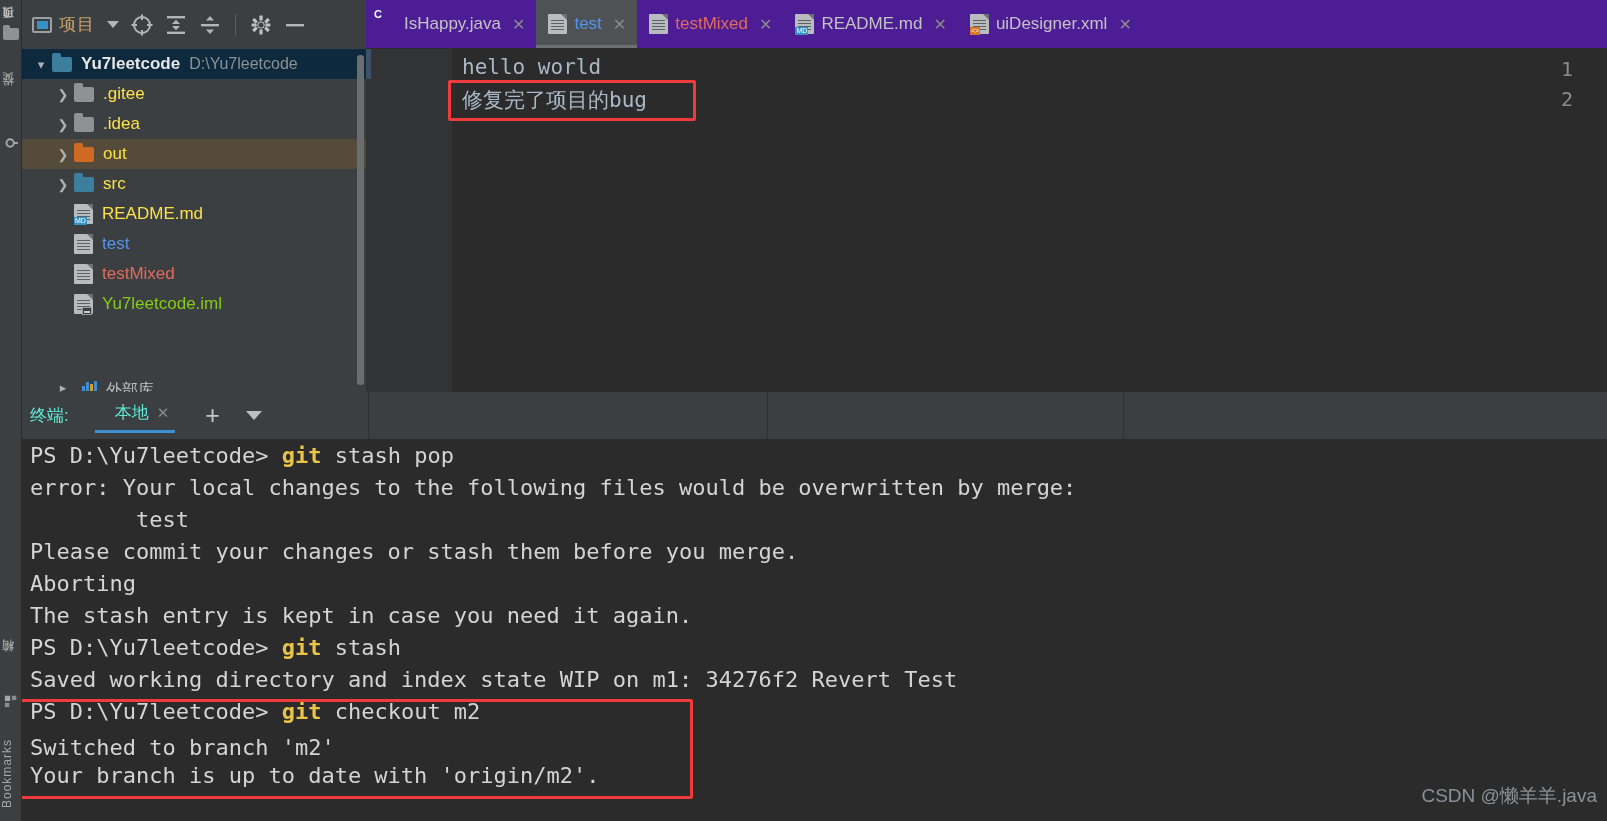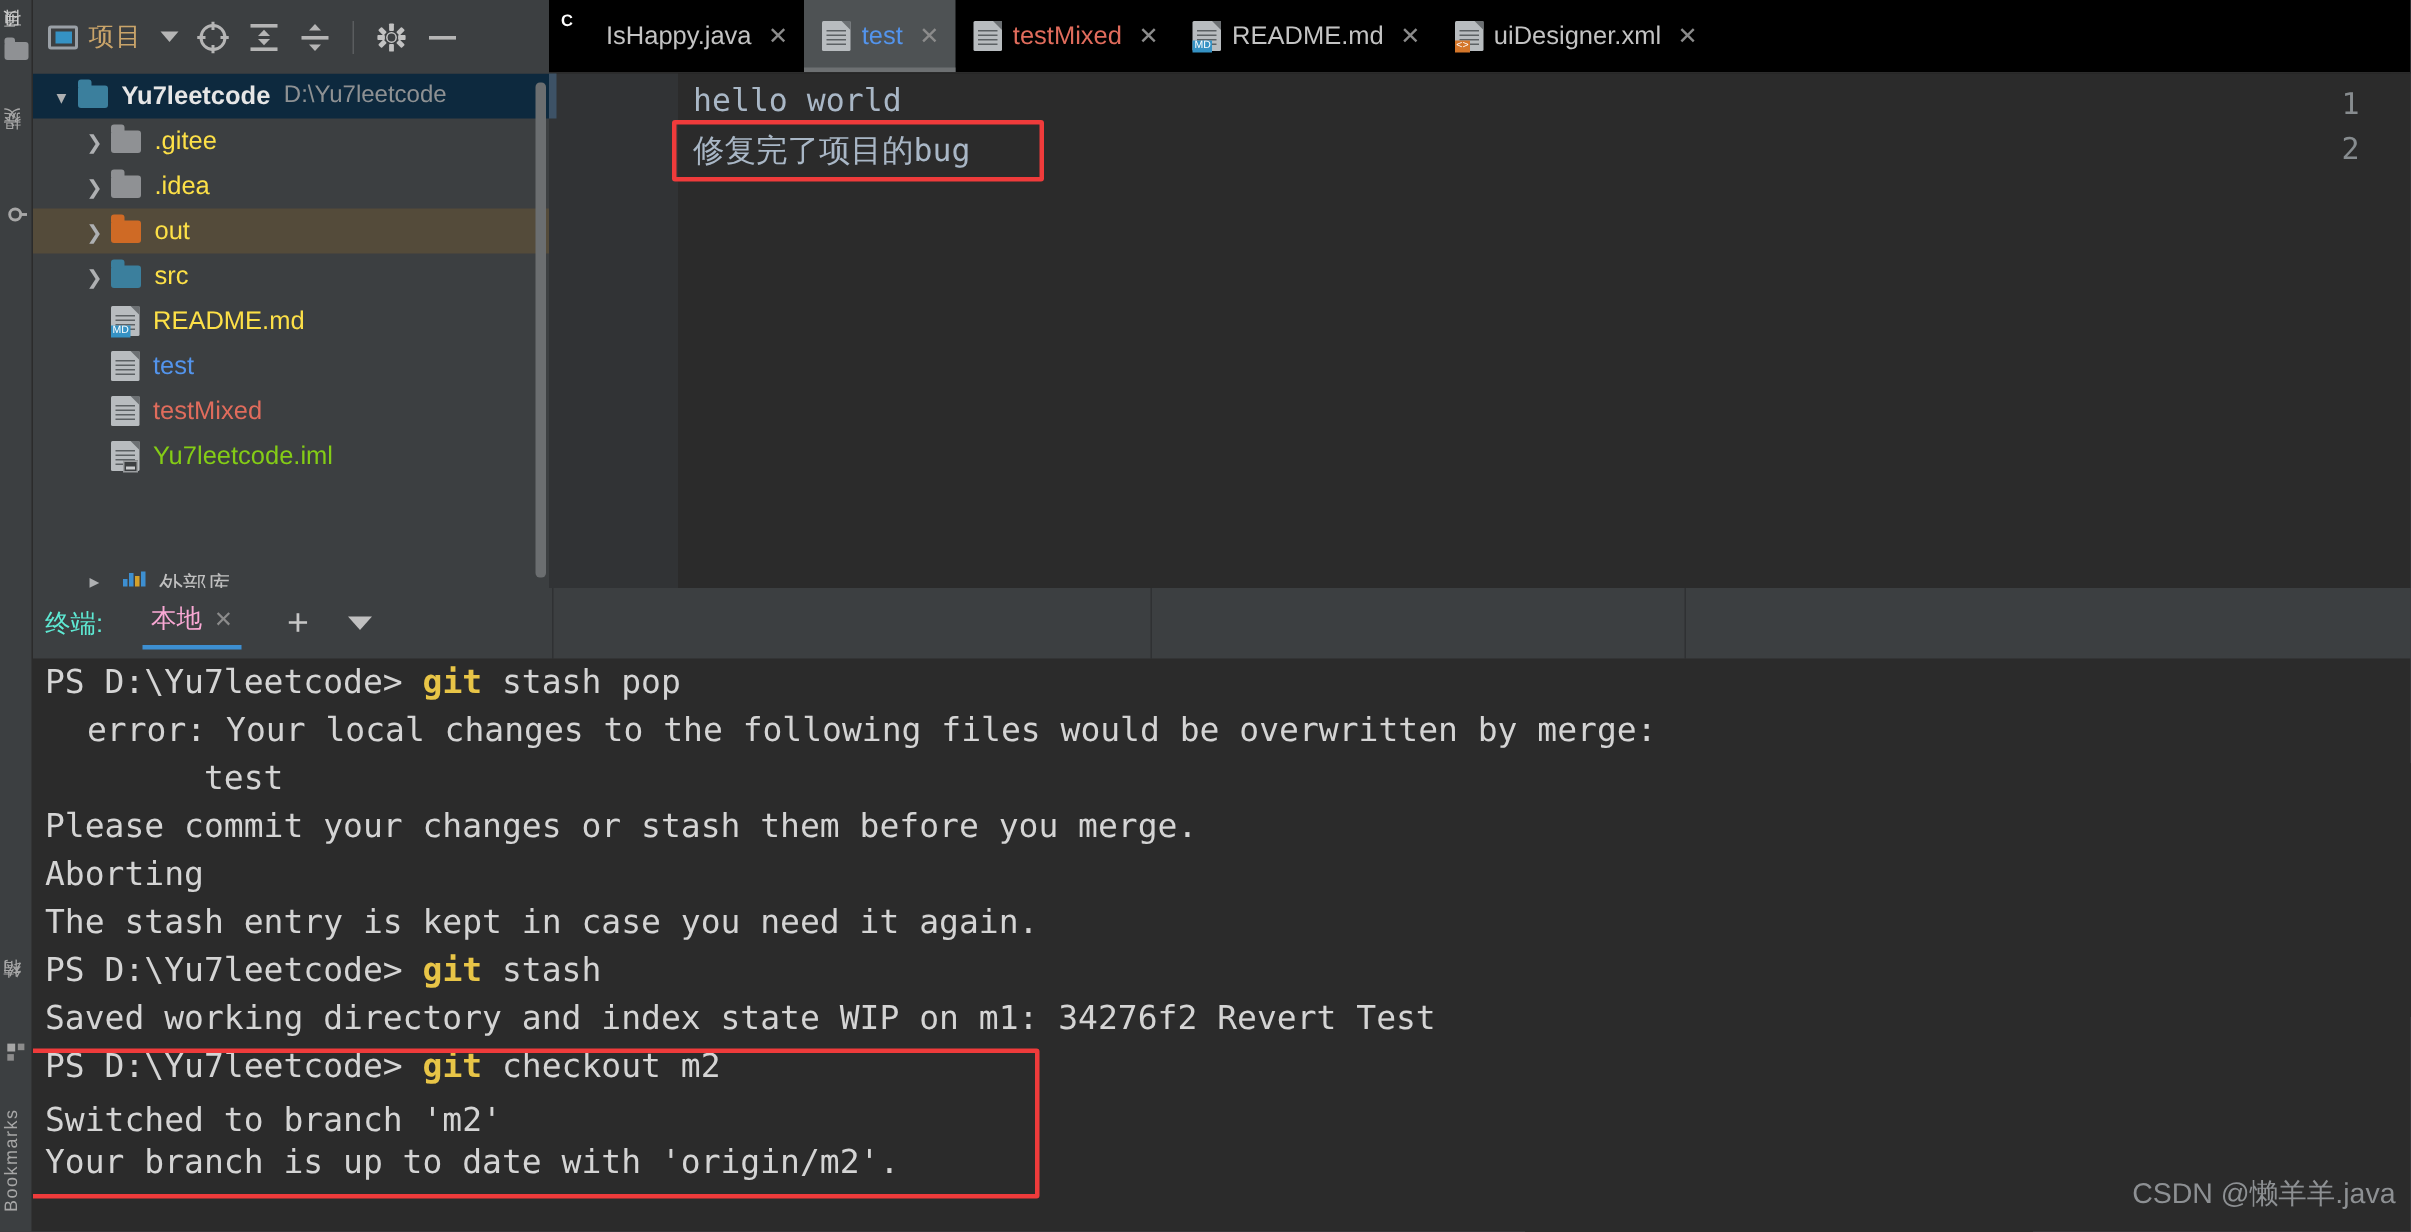"IsHappy.java" .tabbar { background: #000000 -> #4c1d95 }
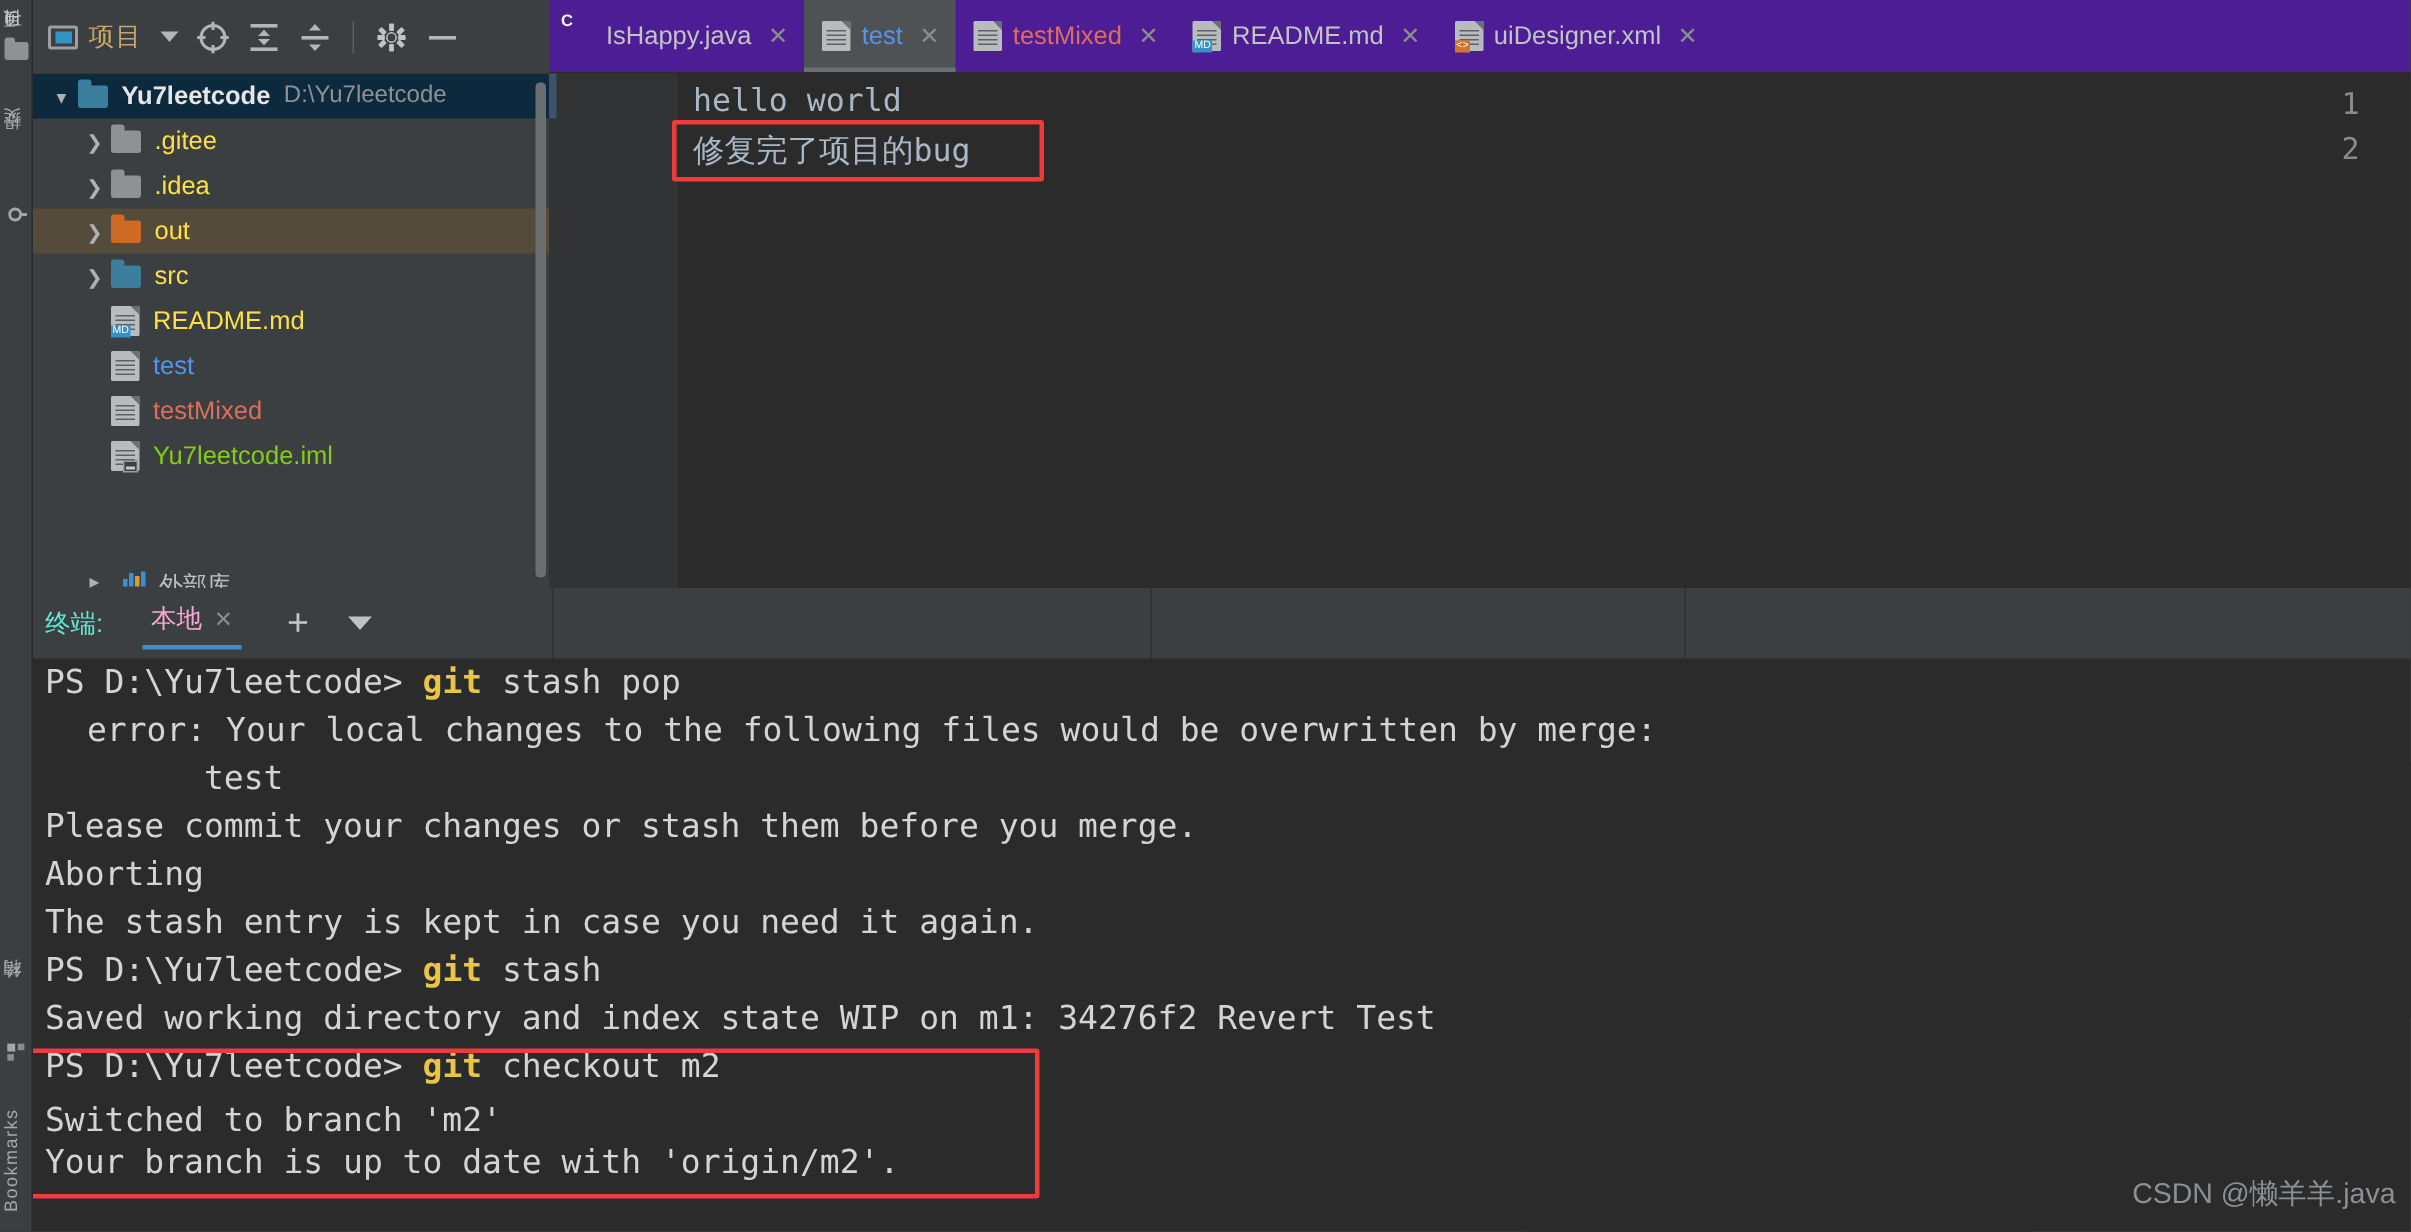"本地" .term-tab .t-name { color: #f9a8d4 -> #5eead4; margin-left: none -> 14px }
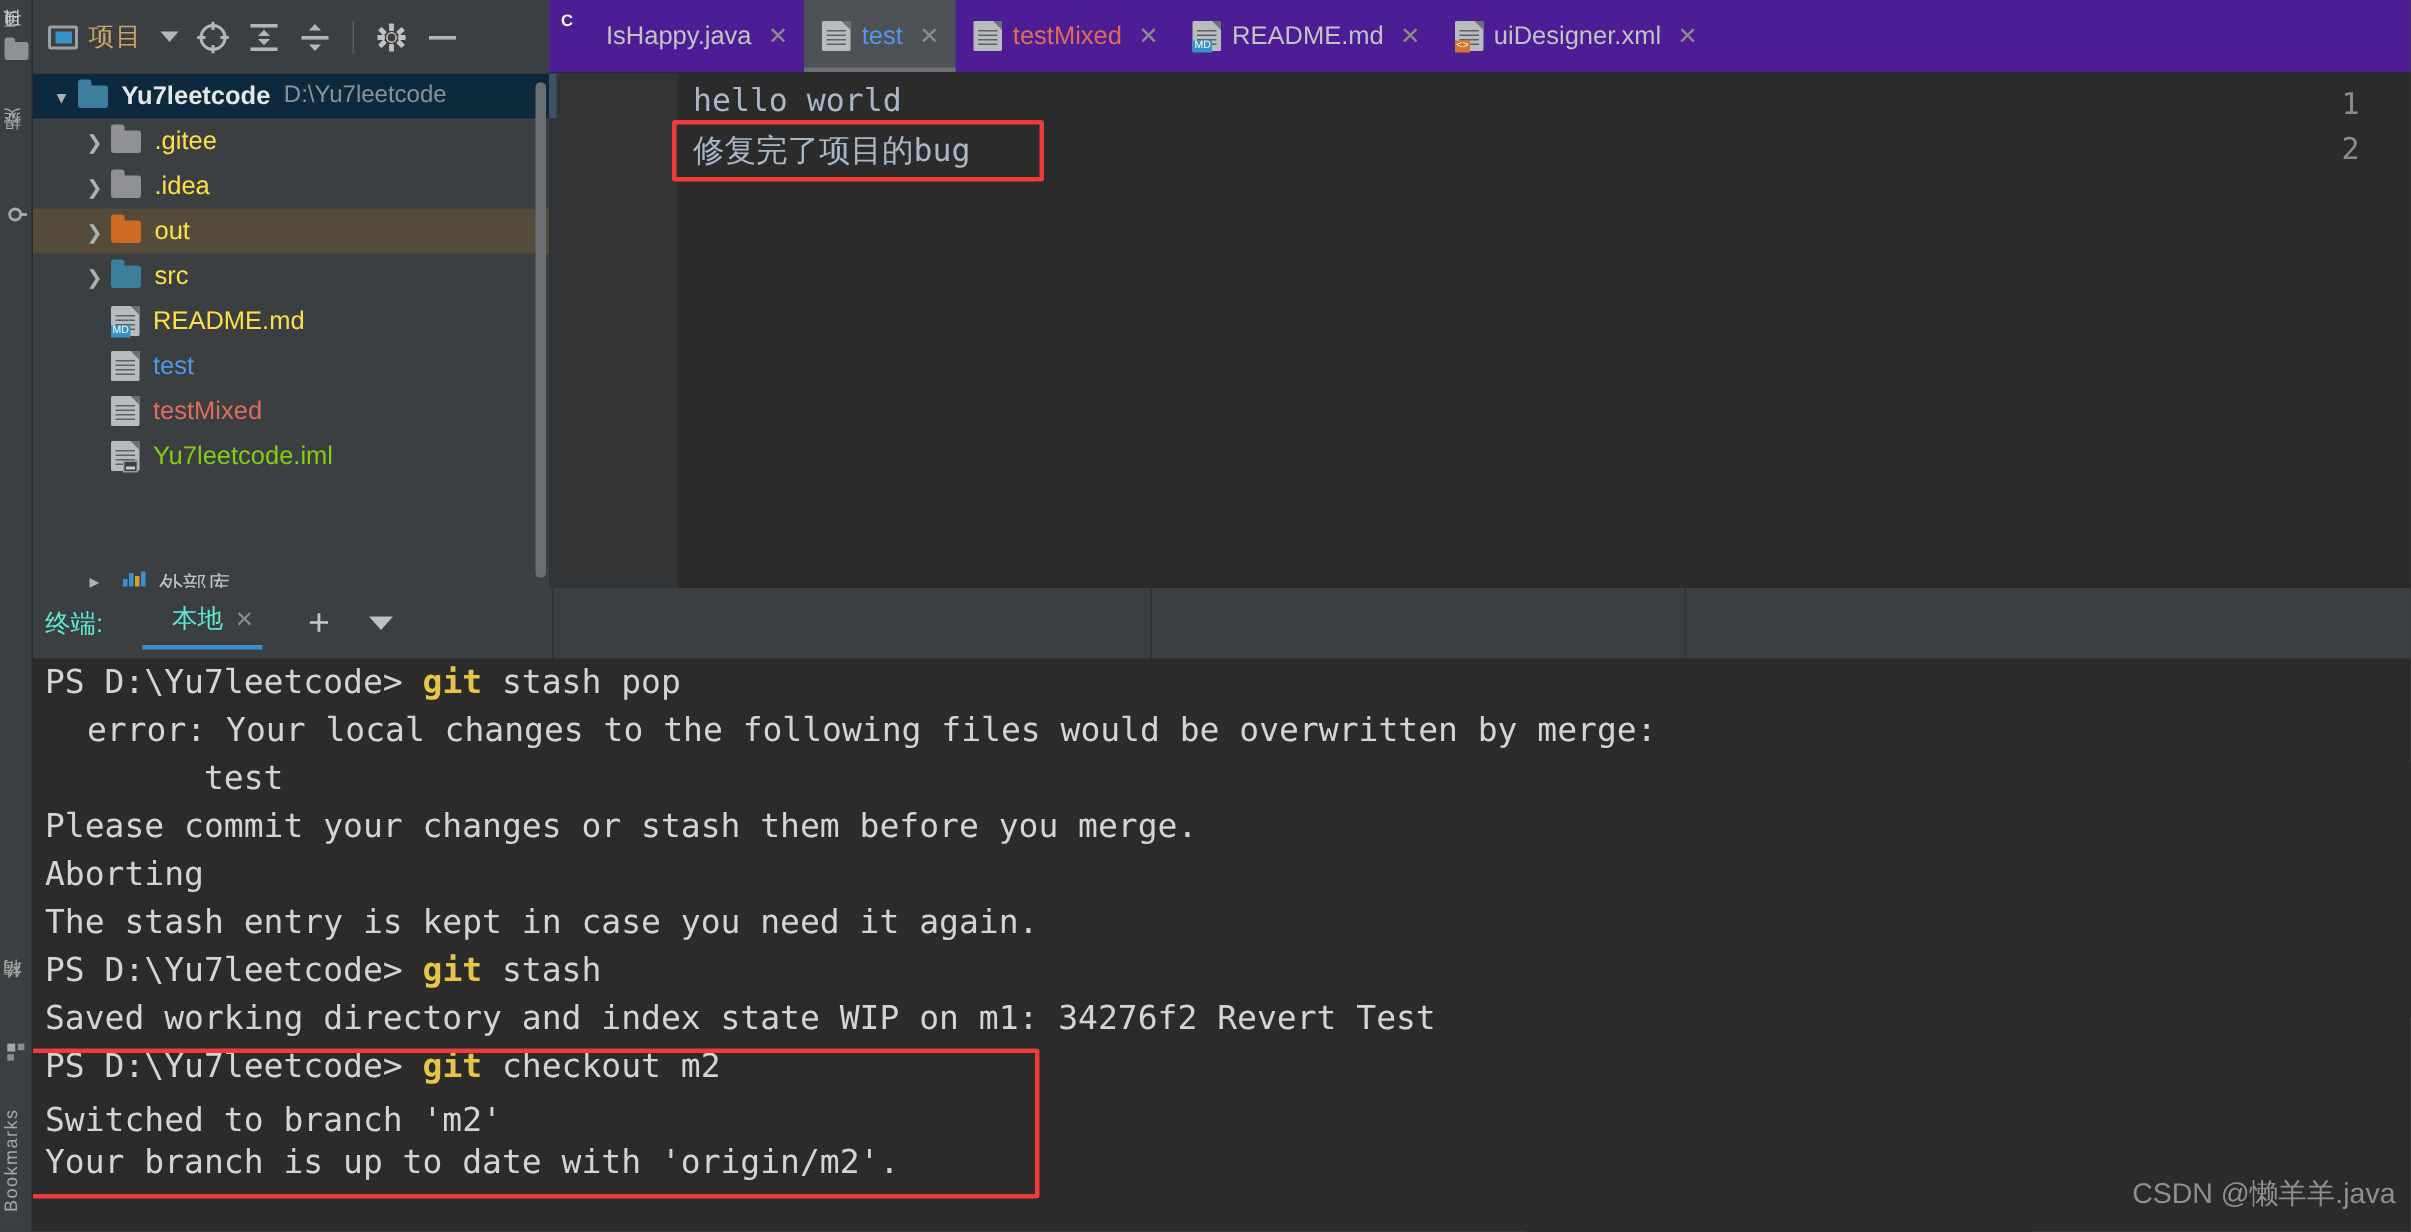"error: Your local changes to" div.tline { margin-left: 28px -> none }
